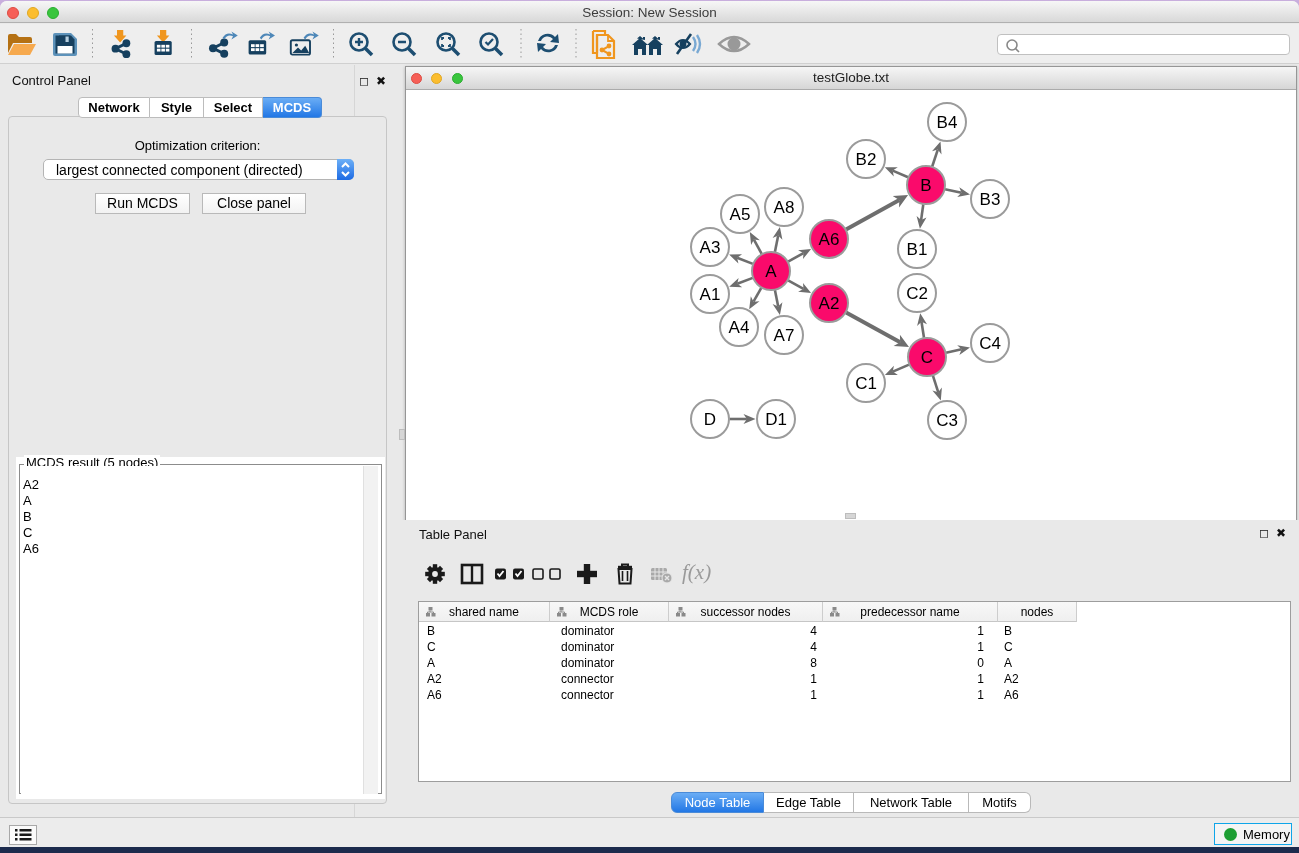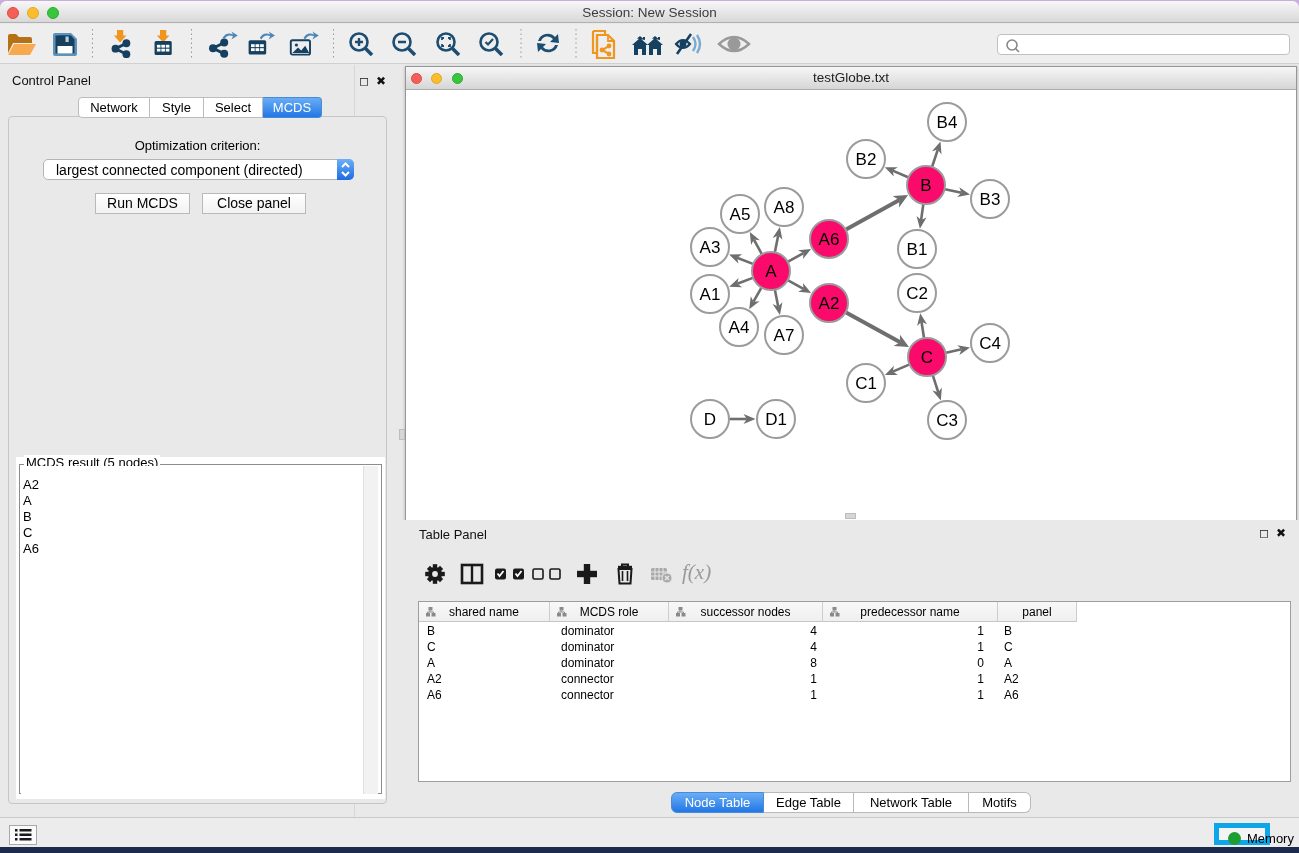"Network" #cptabs { font-weight: none -> bold }
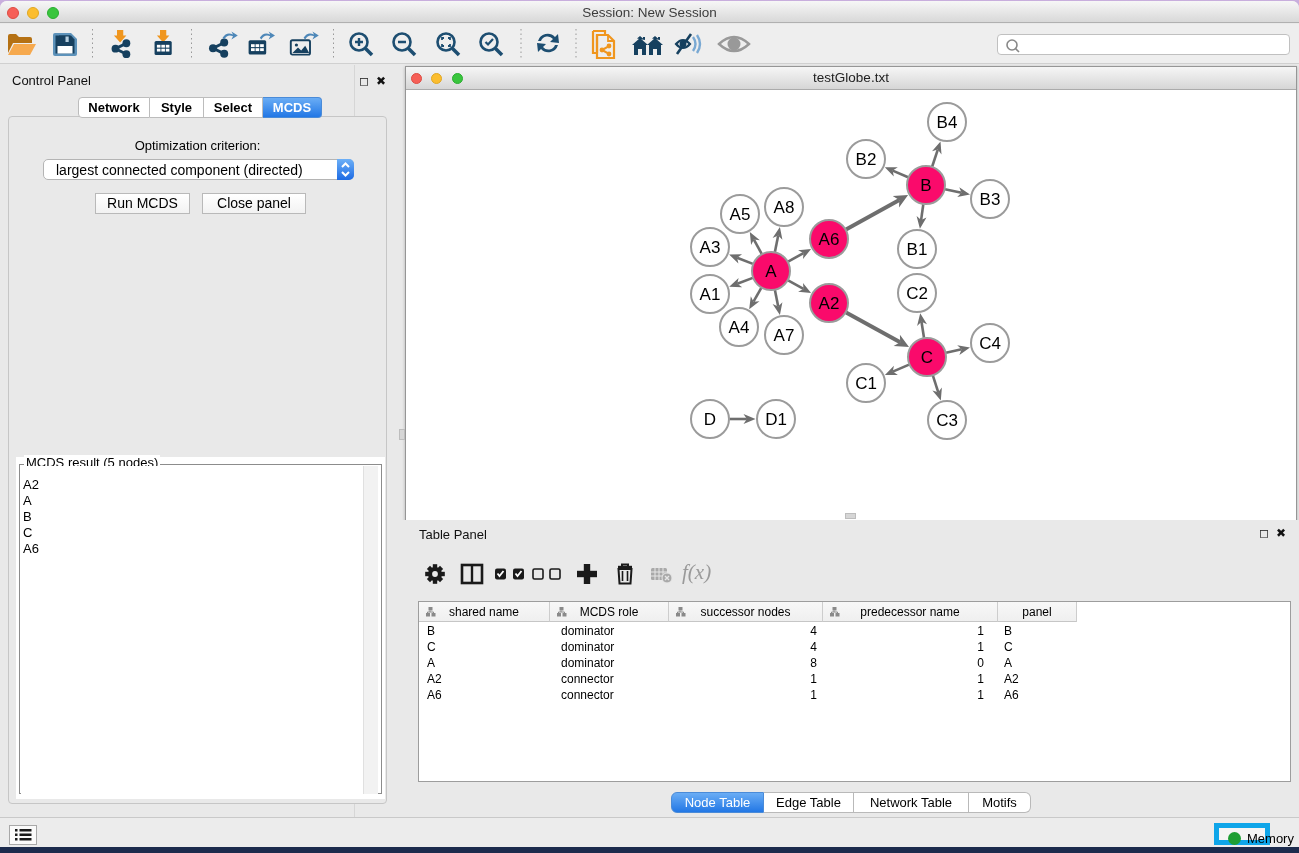"panel" div.thcell { text: panel -> nodes }
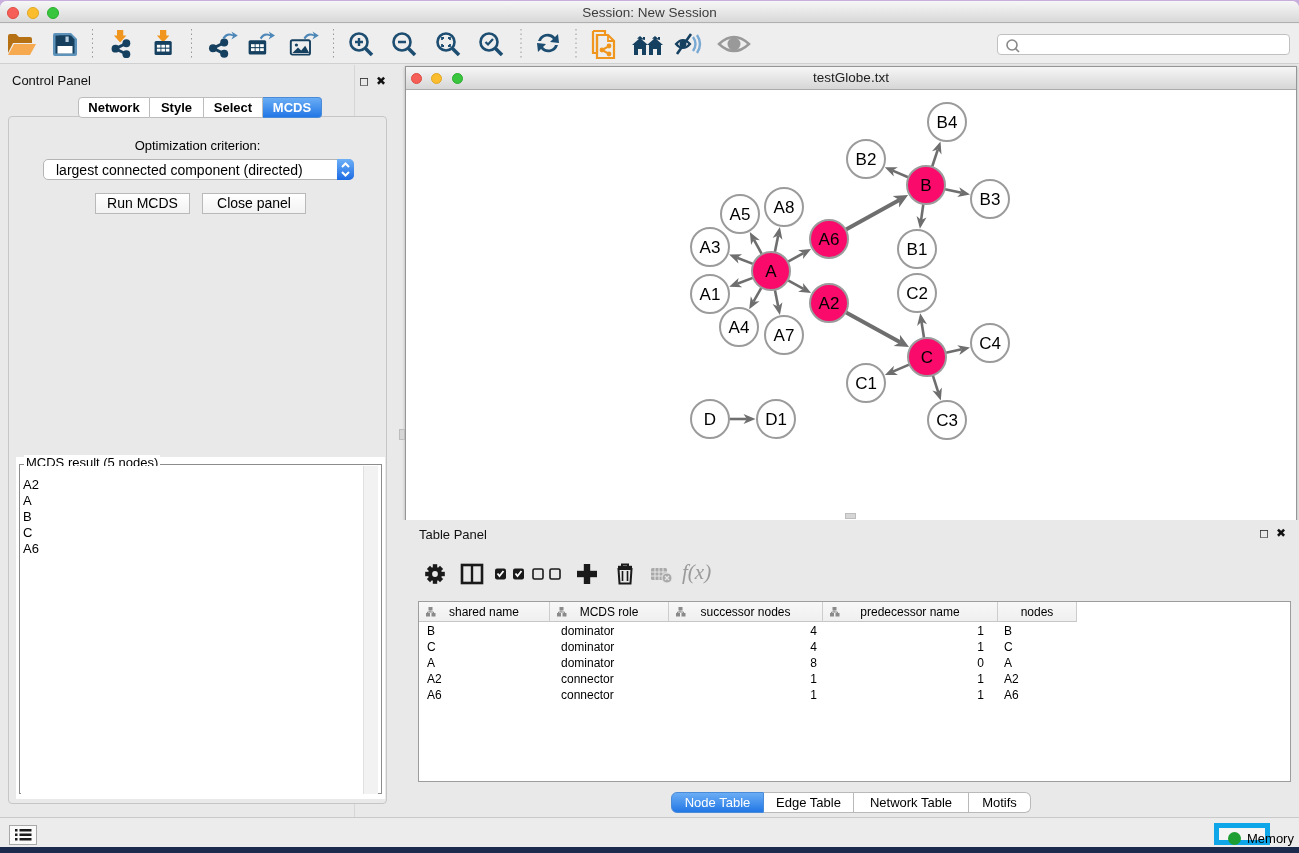"Memory" #membtn { border: 5px solid #0ea5e9 -> 1px solid #0ea5e9; width: 56px -> 78px }
